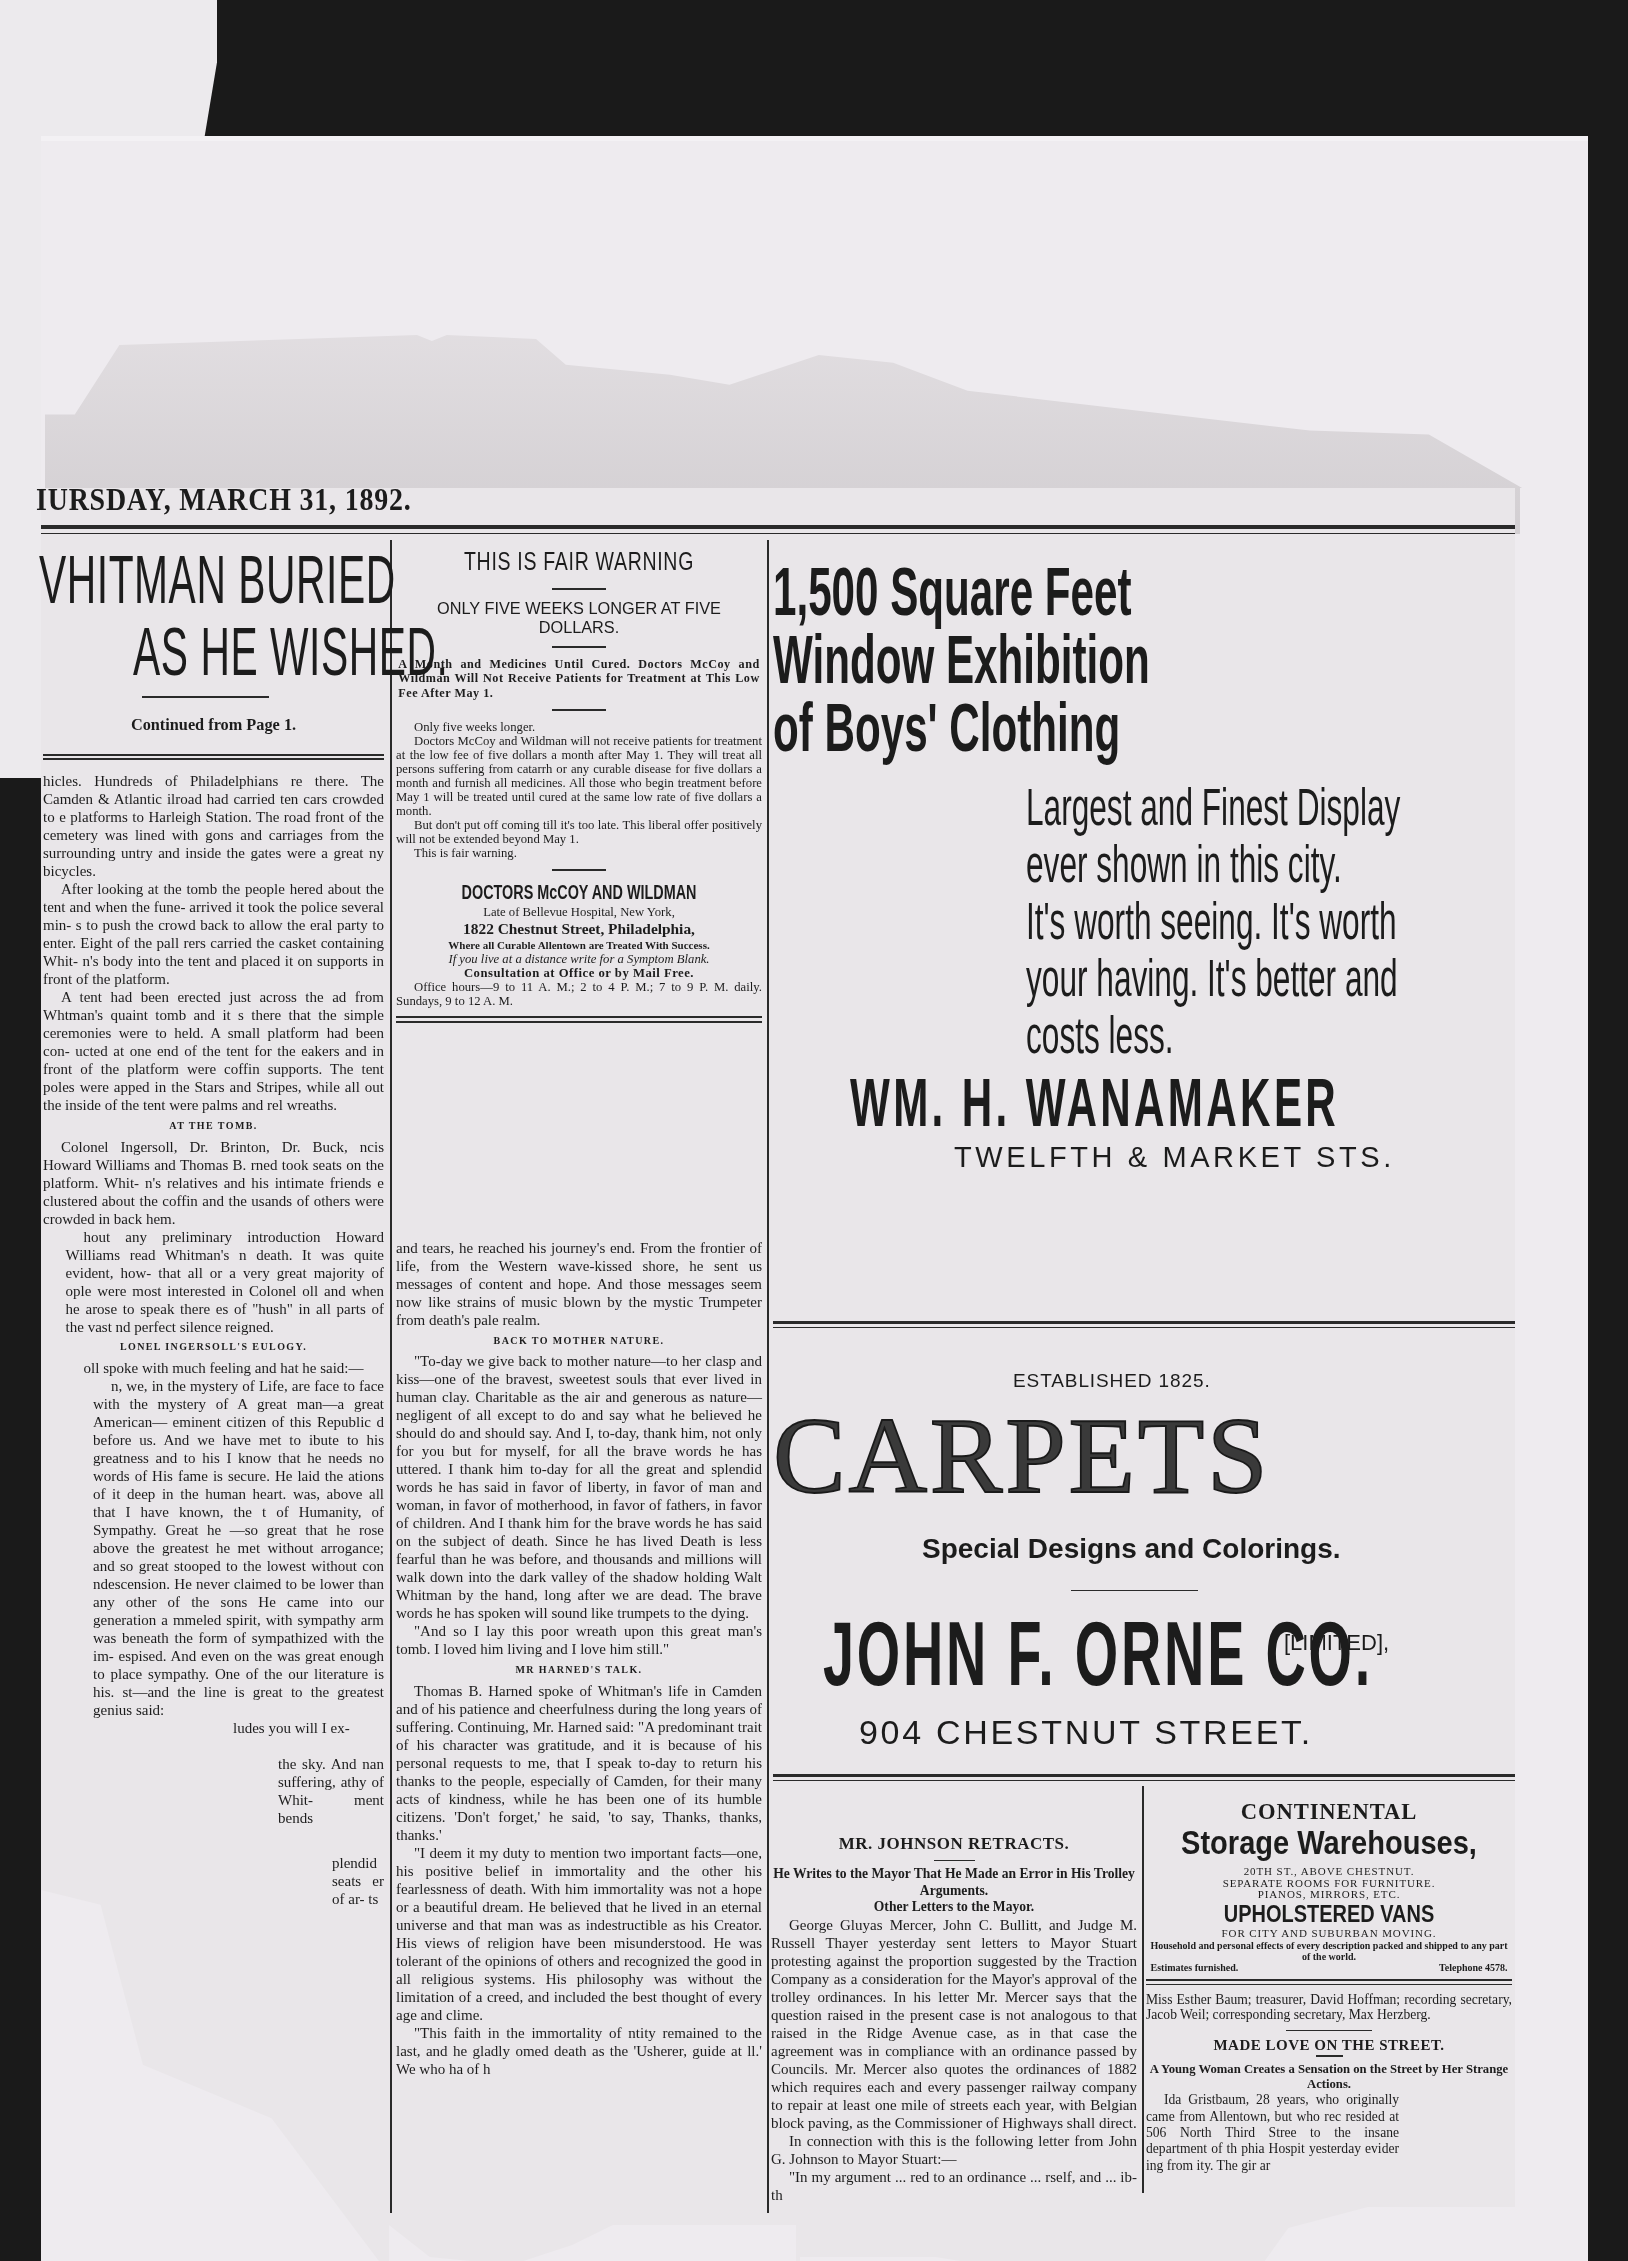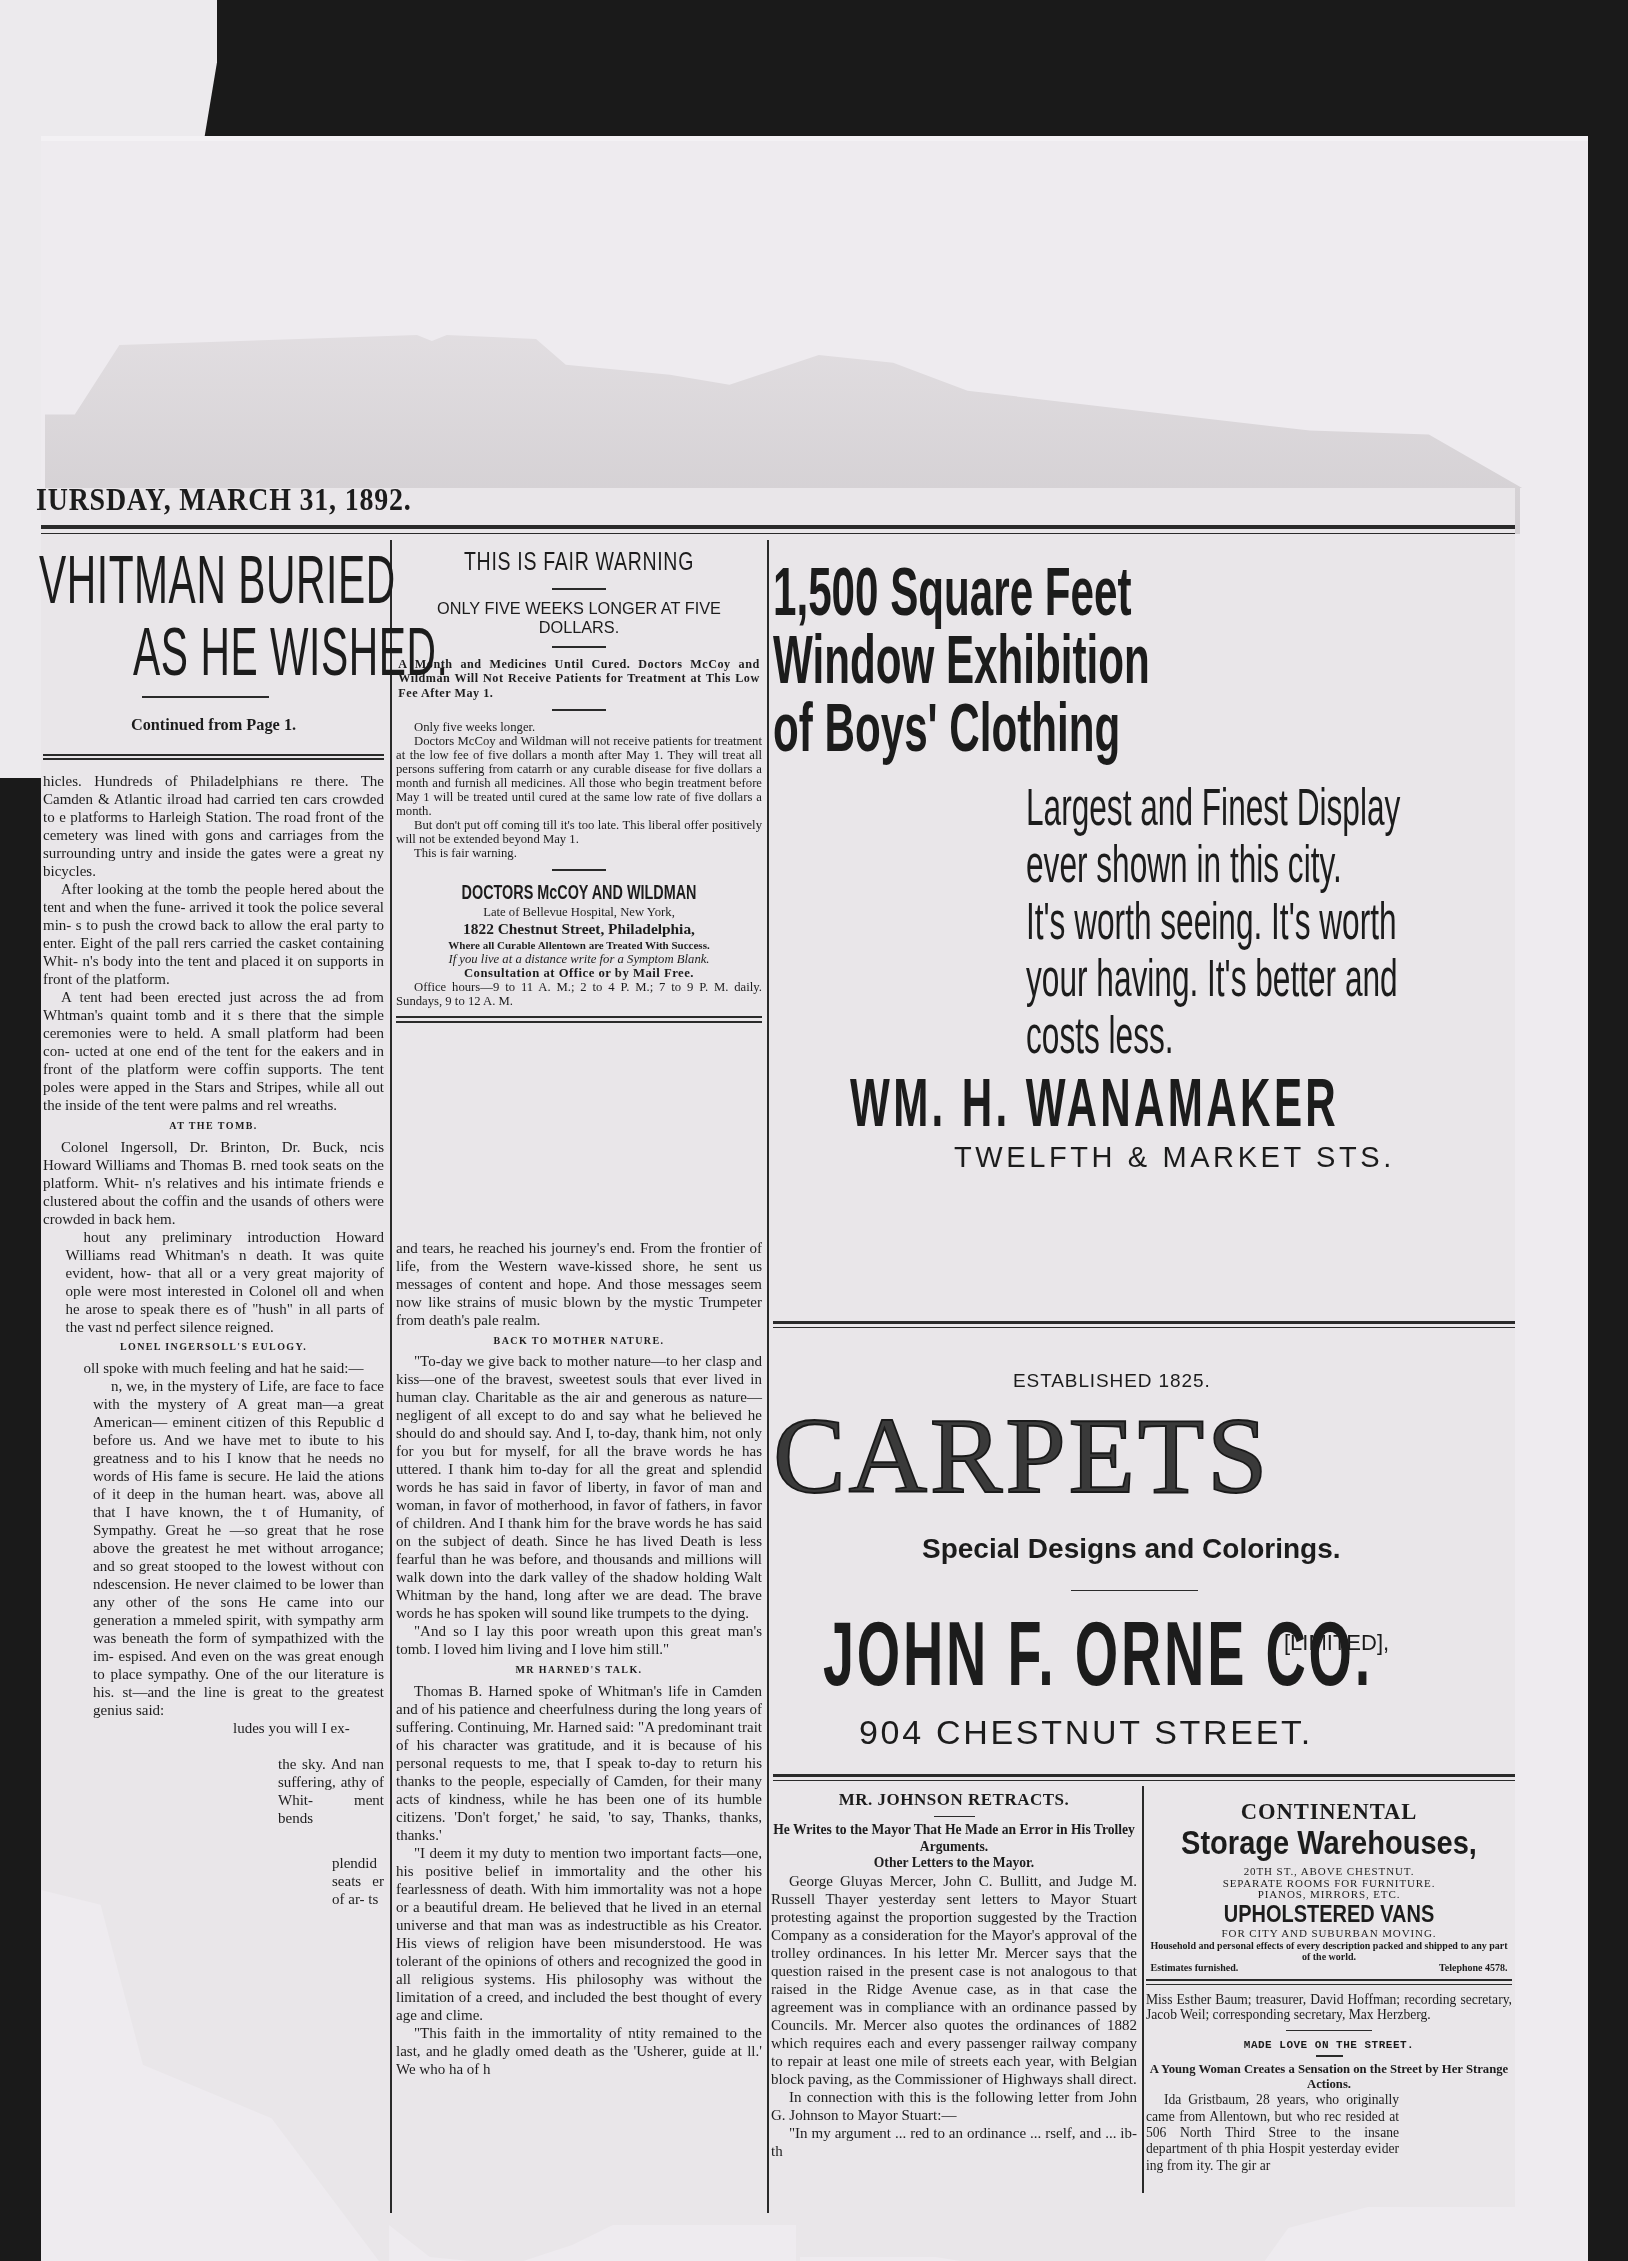"MR. JOHNSON RETRACTS." div.col { top: 1789px -> 1833px }
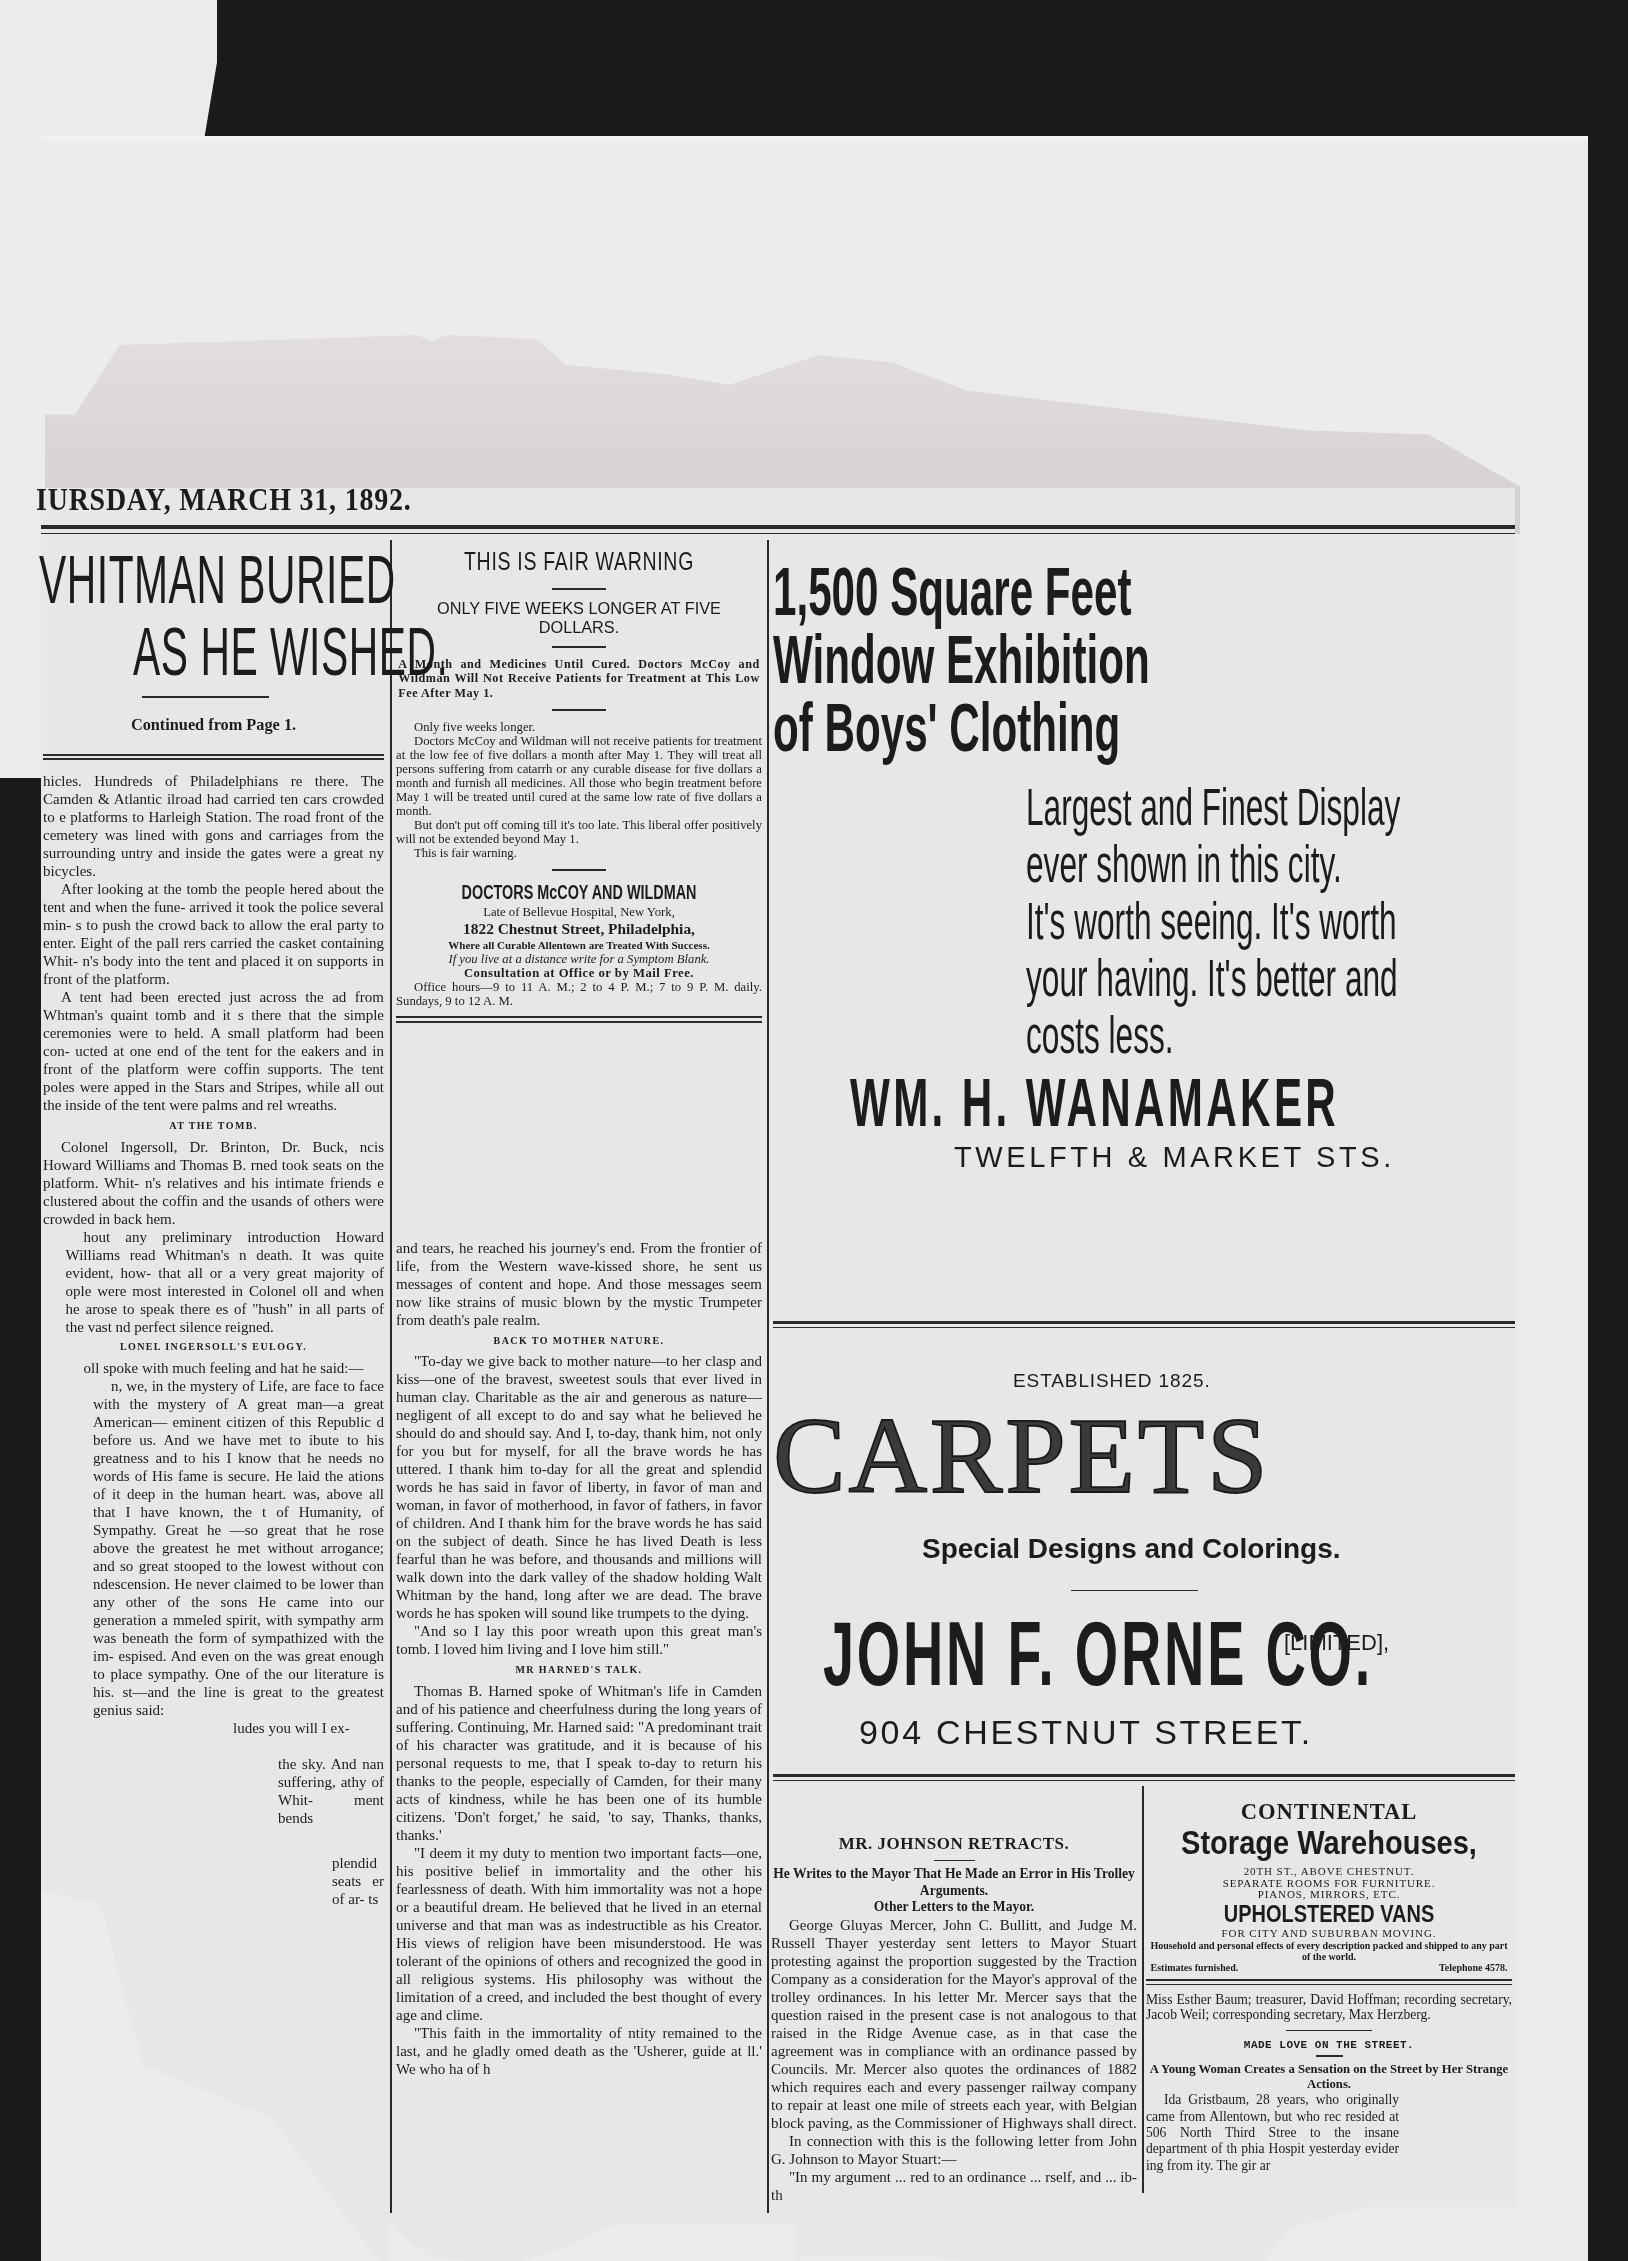"MADE LOVE ON THE STREET." div.bold-serif { font-family: Liberation Mono, monospace -> none; font-size: 11px -> 15px }
